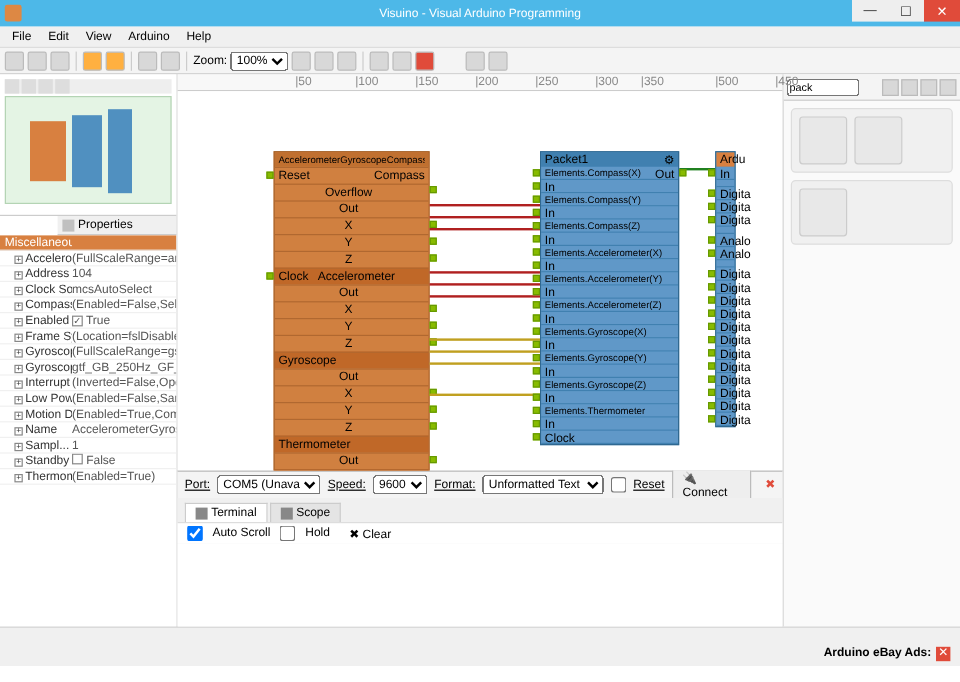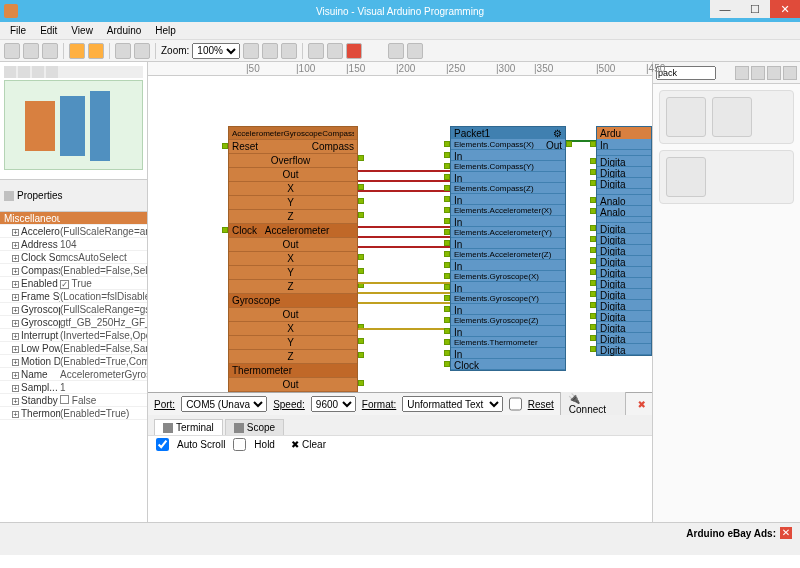"Ardu" div.ardu { width: 56px -> 17px }
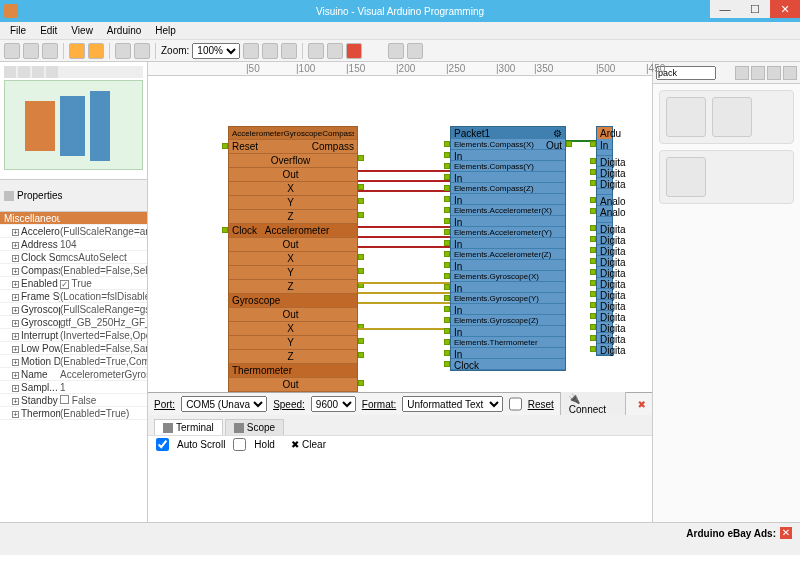"Properties" .prop-hdr { height: 32px -> 16px; margin-left: none -> 48px }
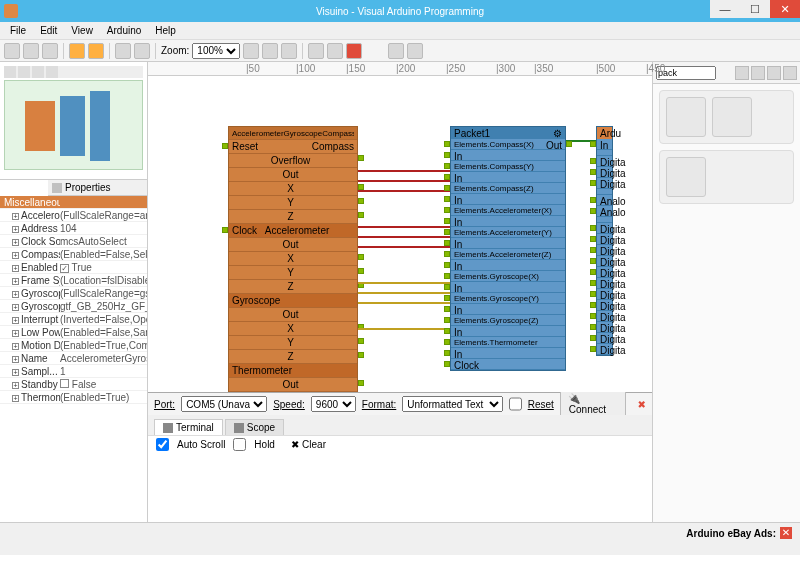"Arduino eBay Ads:" .footer { align-items: flex-end -> flex-start }
